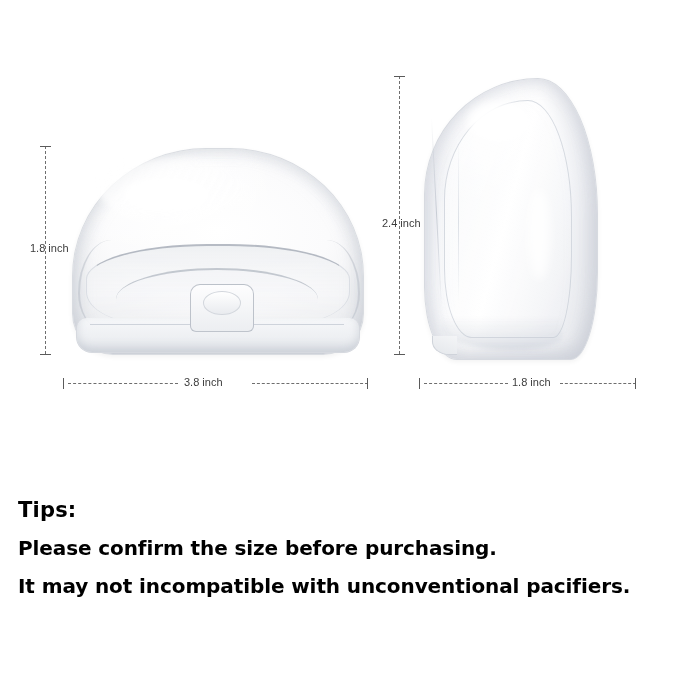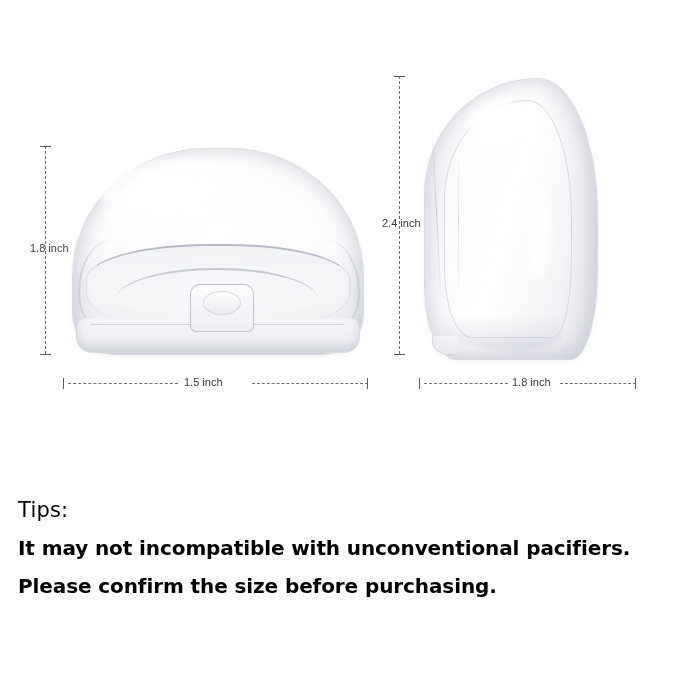"1.5 inch" div.dim-label { text: 1.5 -> 3.8 }
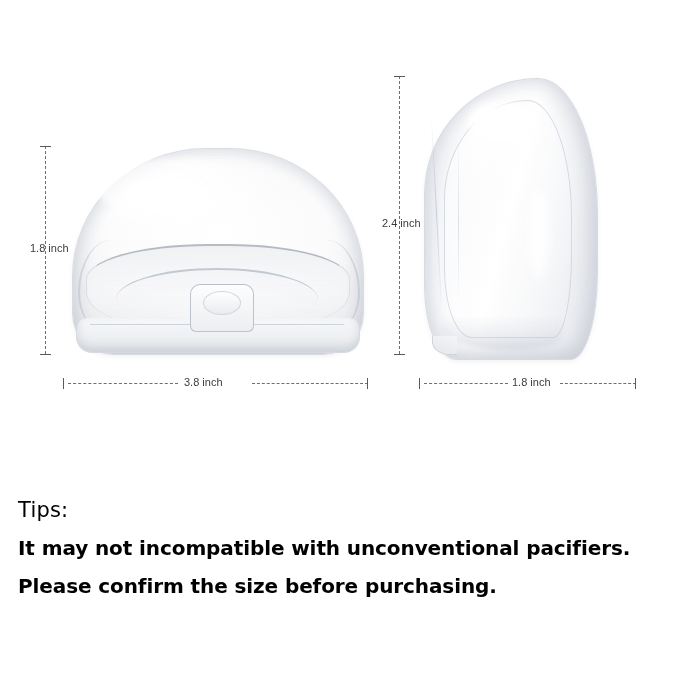"Tips:" .tips-heading { font-weight: normal -> bold }
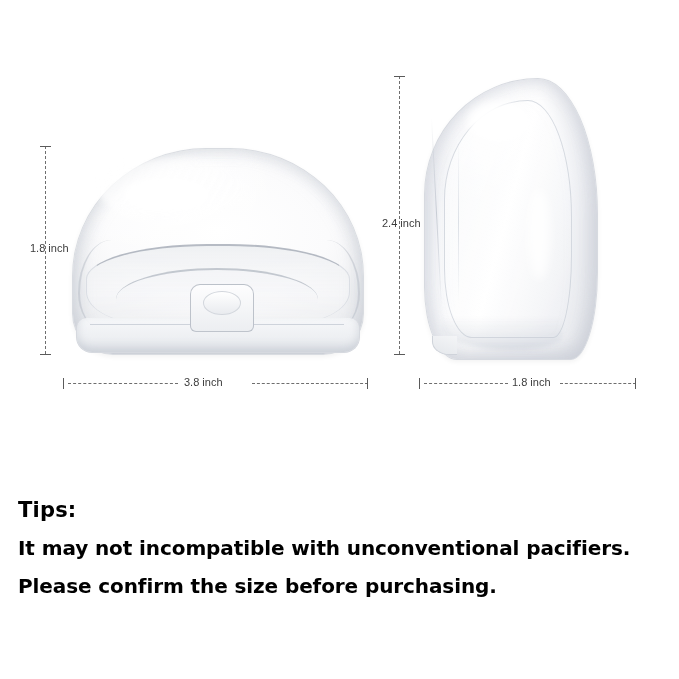"It may not incompatible with" p.tips-line { order: before "Please confirm the size before" -> after "Please confirm the size before" }
